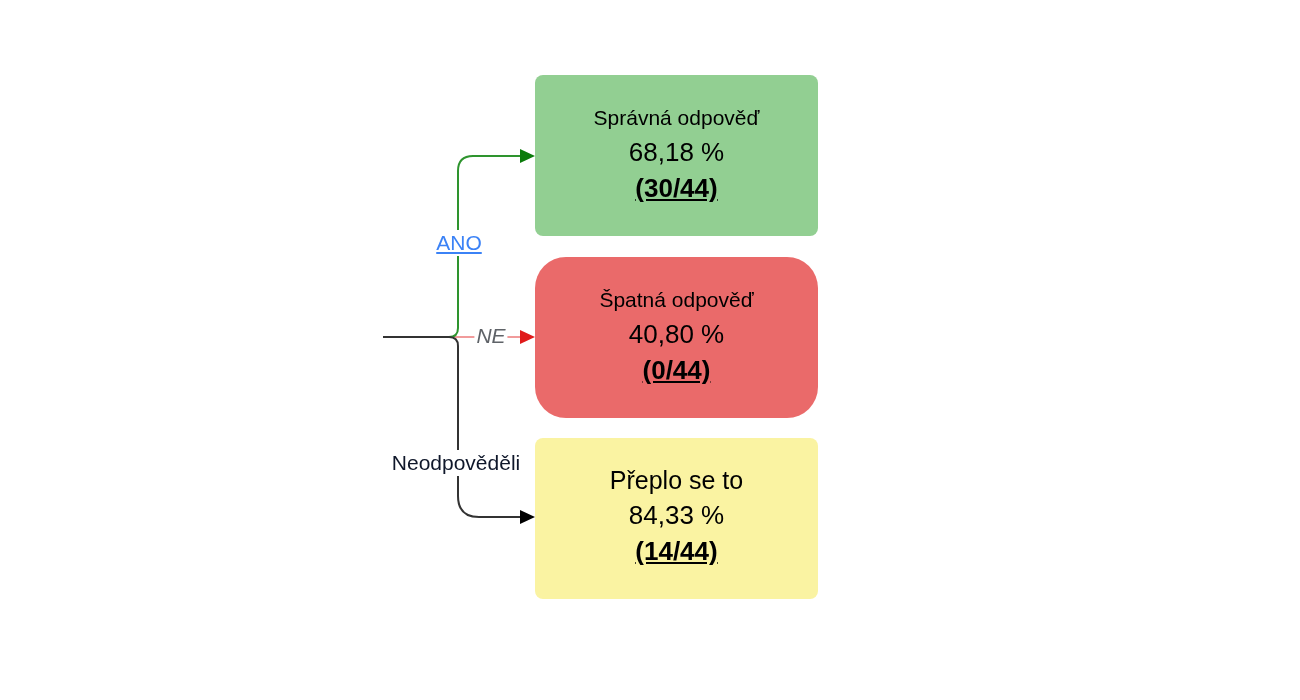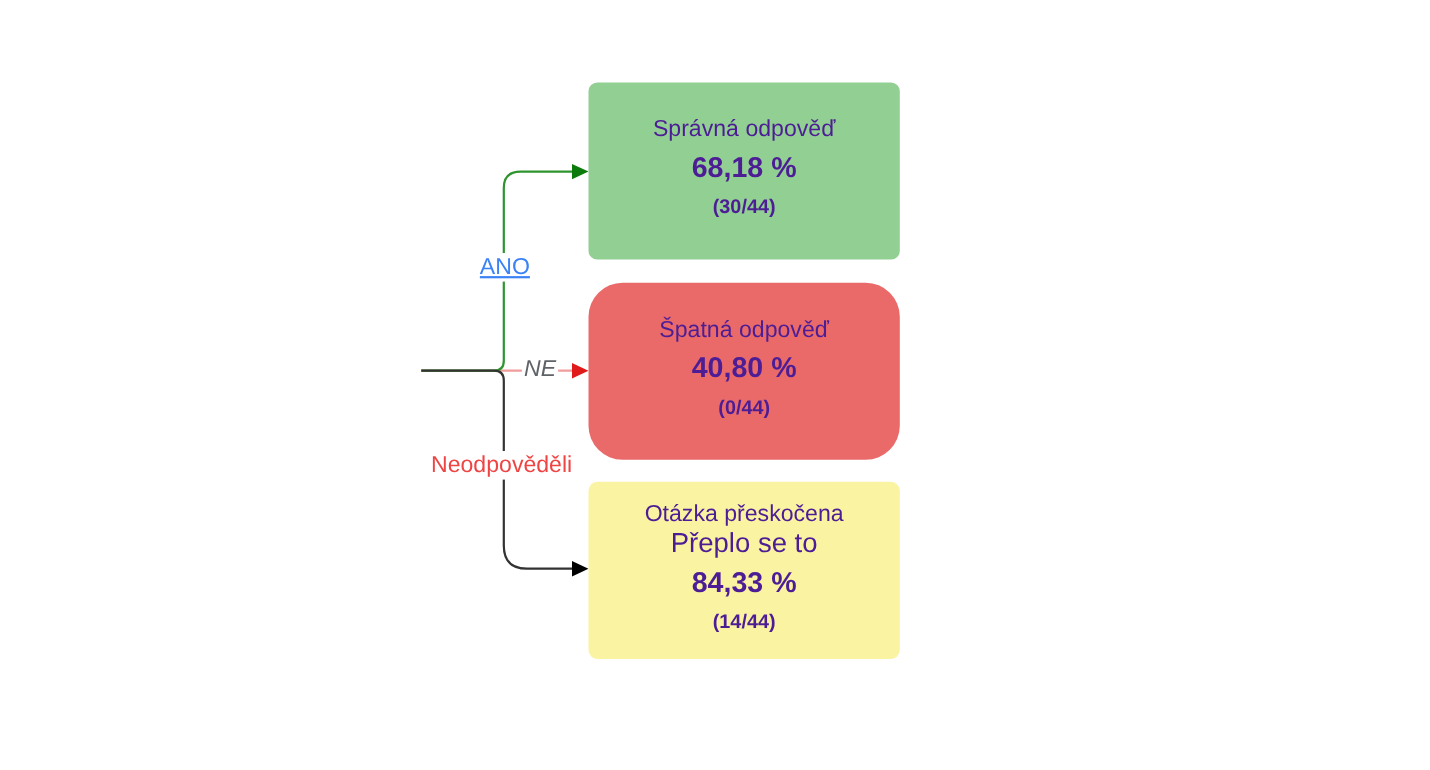"Správná odpověď" .result-box { color: #4c1d95 -> #000000 }
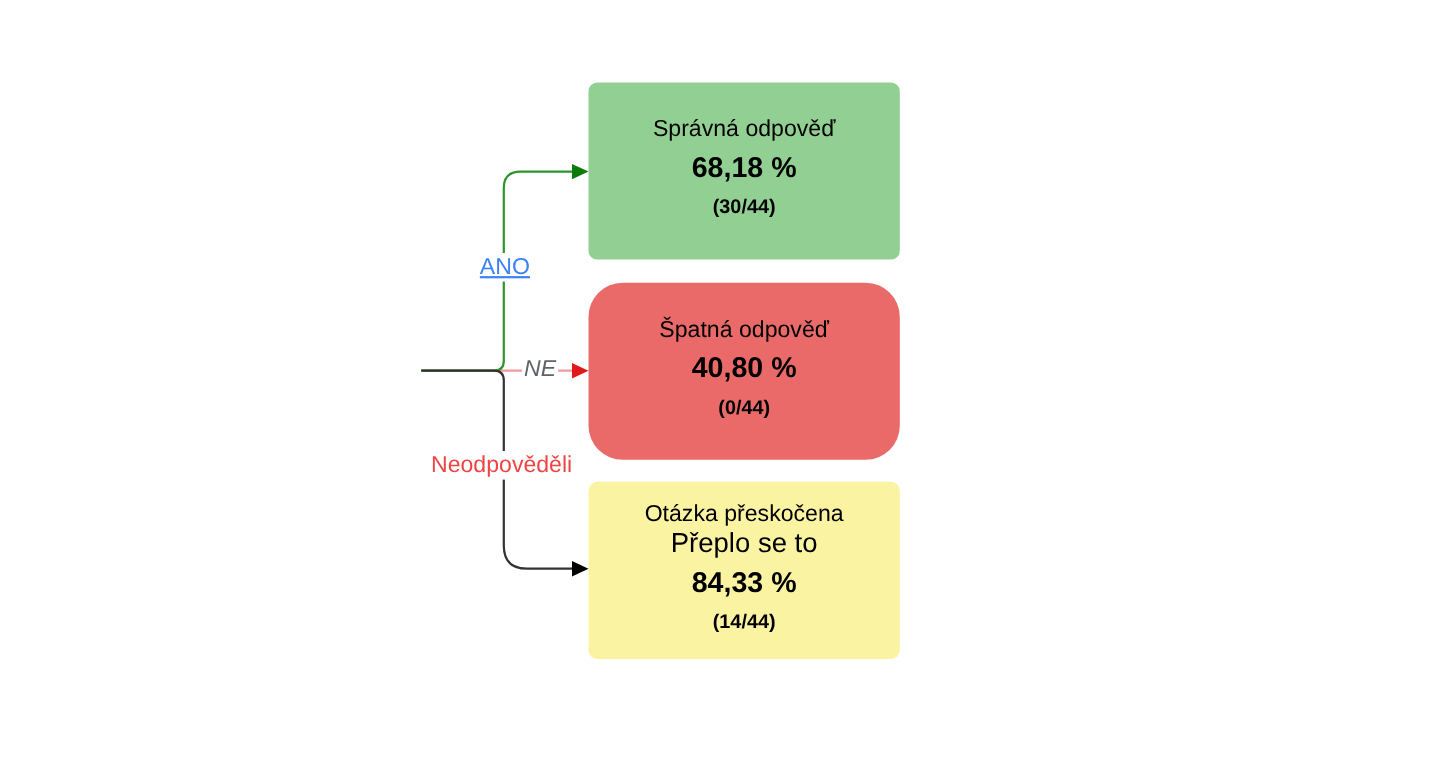"68,18 %" .box-percent { font-weight: bold -> normal }
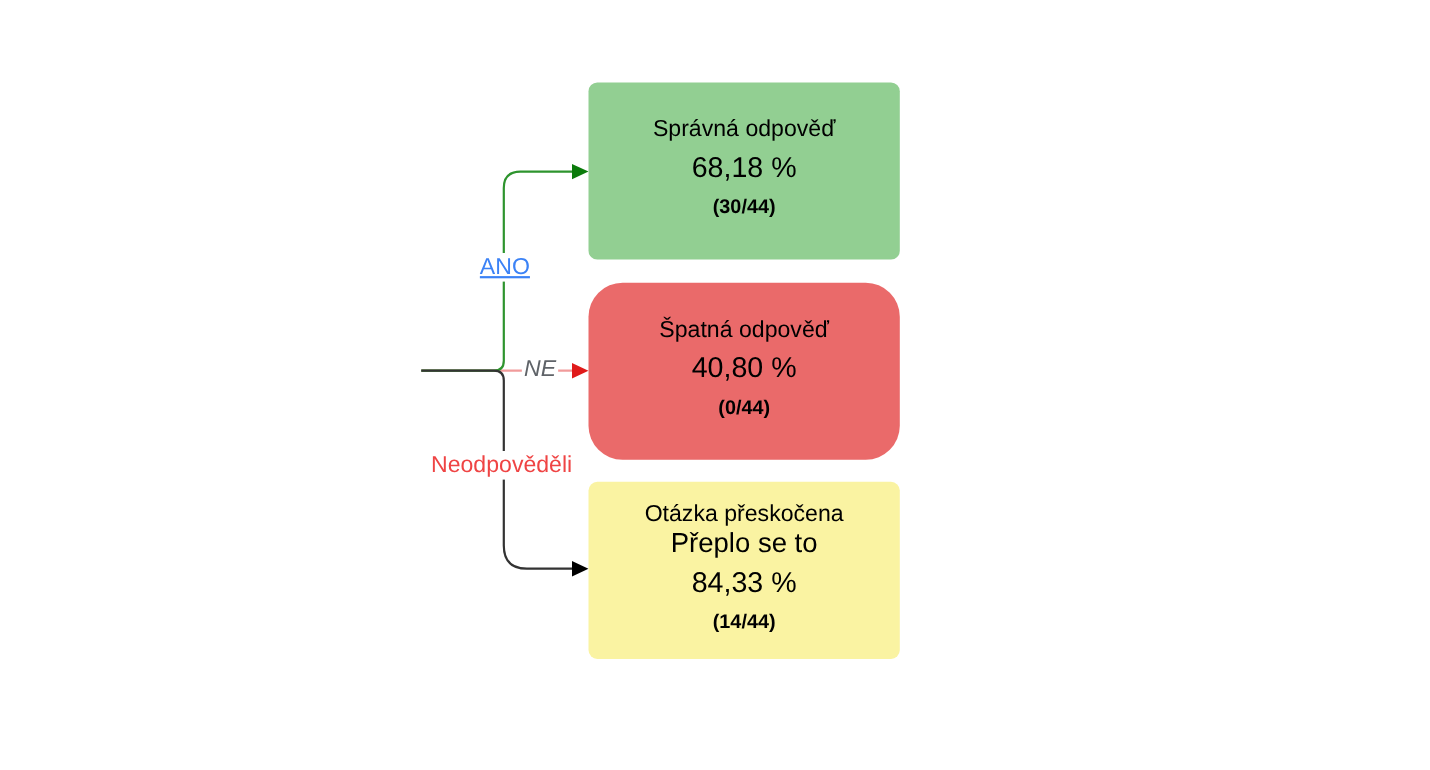"(30/44)" .box-fraction { font-size: 18px -> 26px; text-decoration: none -> underline }
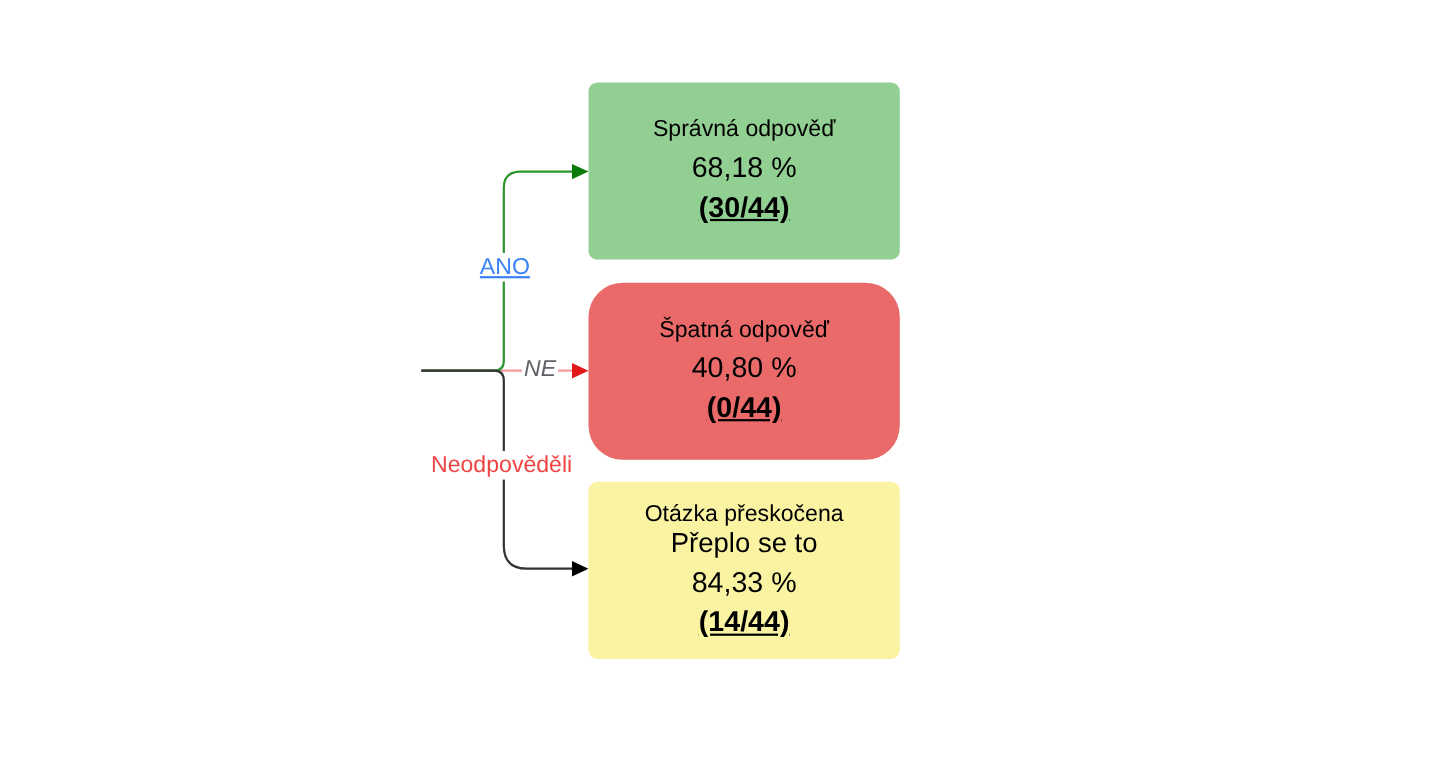"Neodpověděli" div.edge-label { color: #ef4444 -> #0f172a; margin-top: none -> 40px }
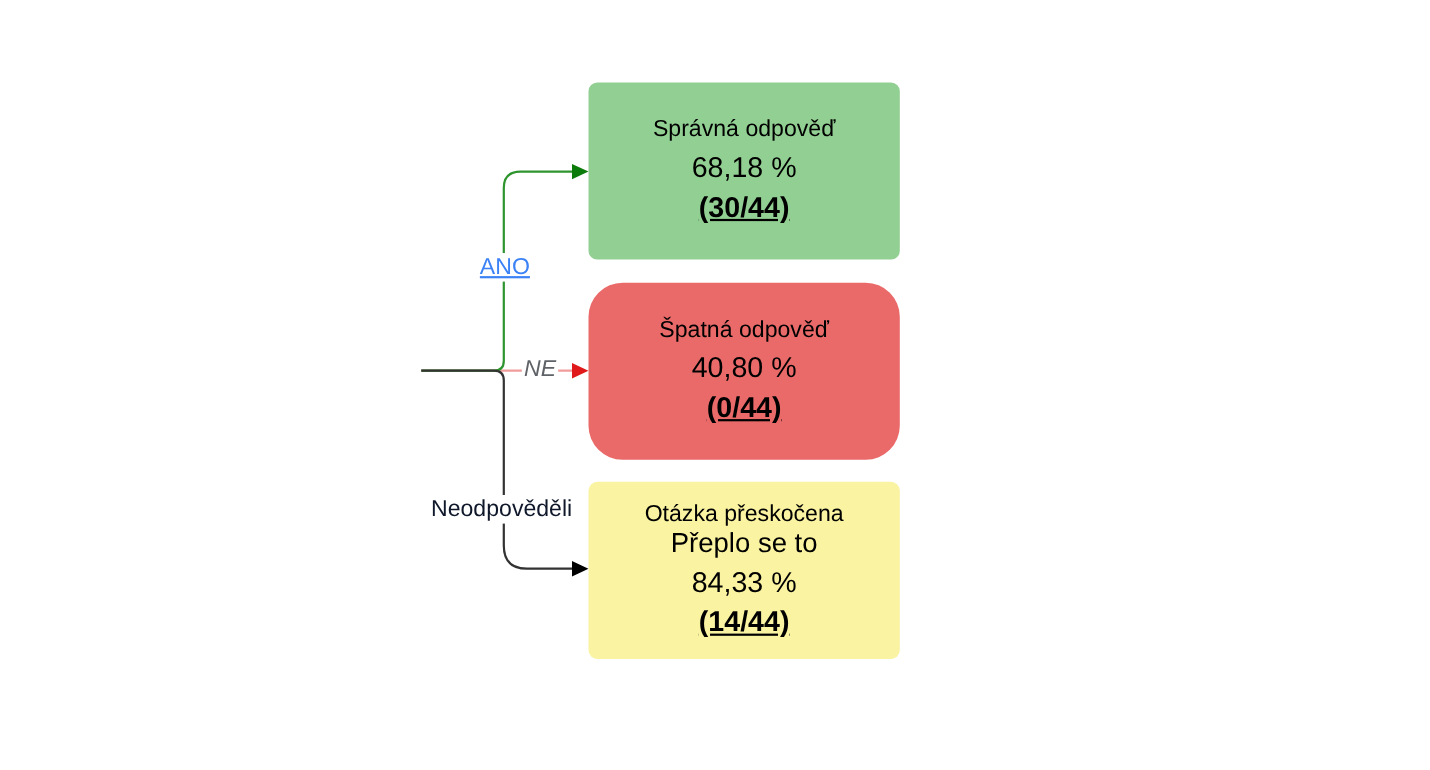"Otázka přeskočena" div.box-title { html: <div>Otázka přeskočena</div> -> none }
